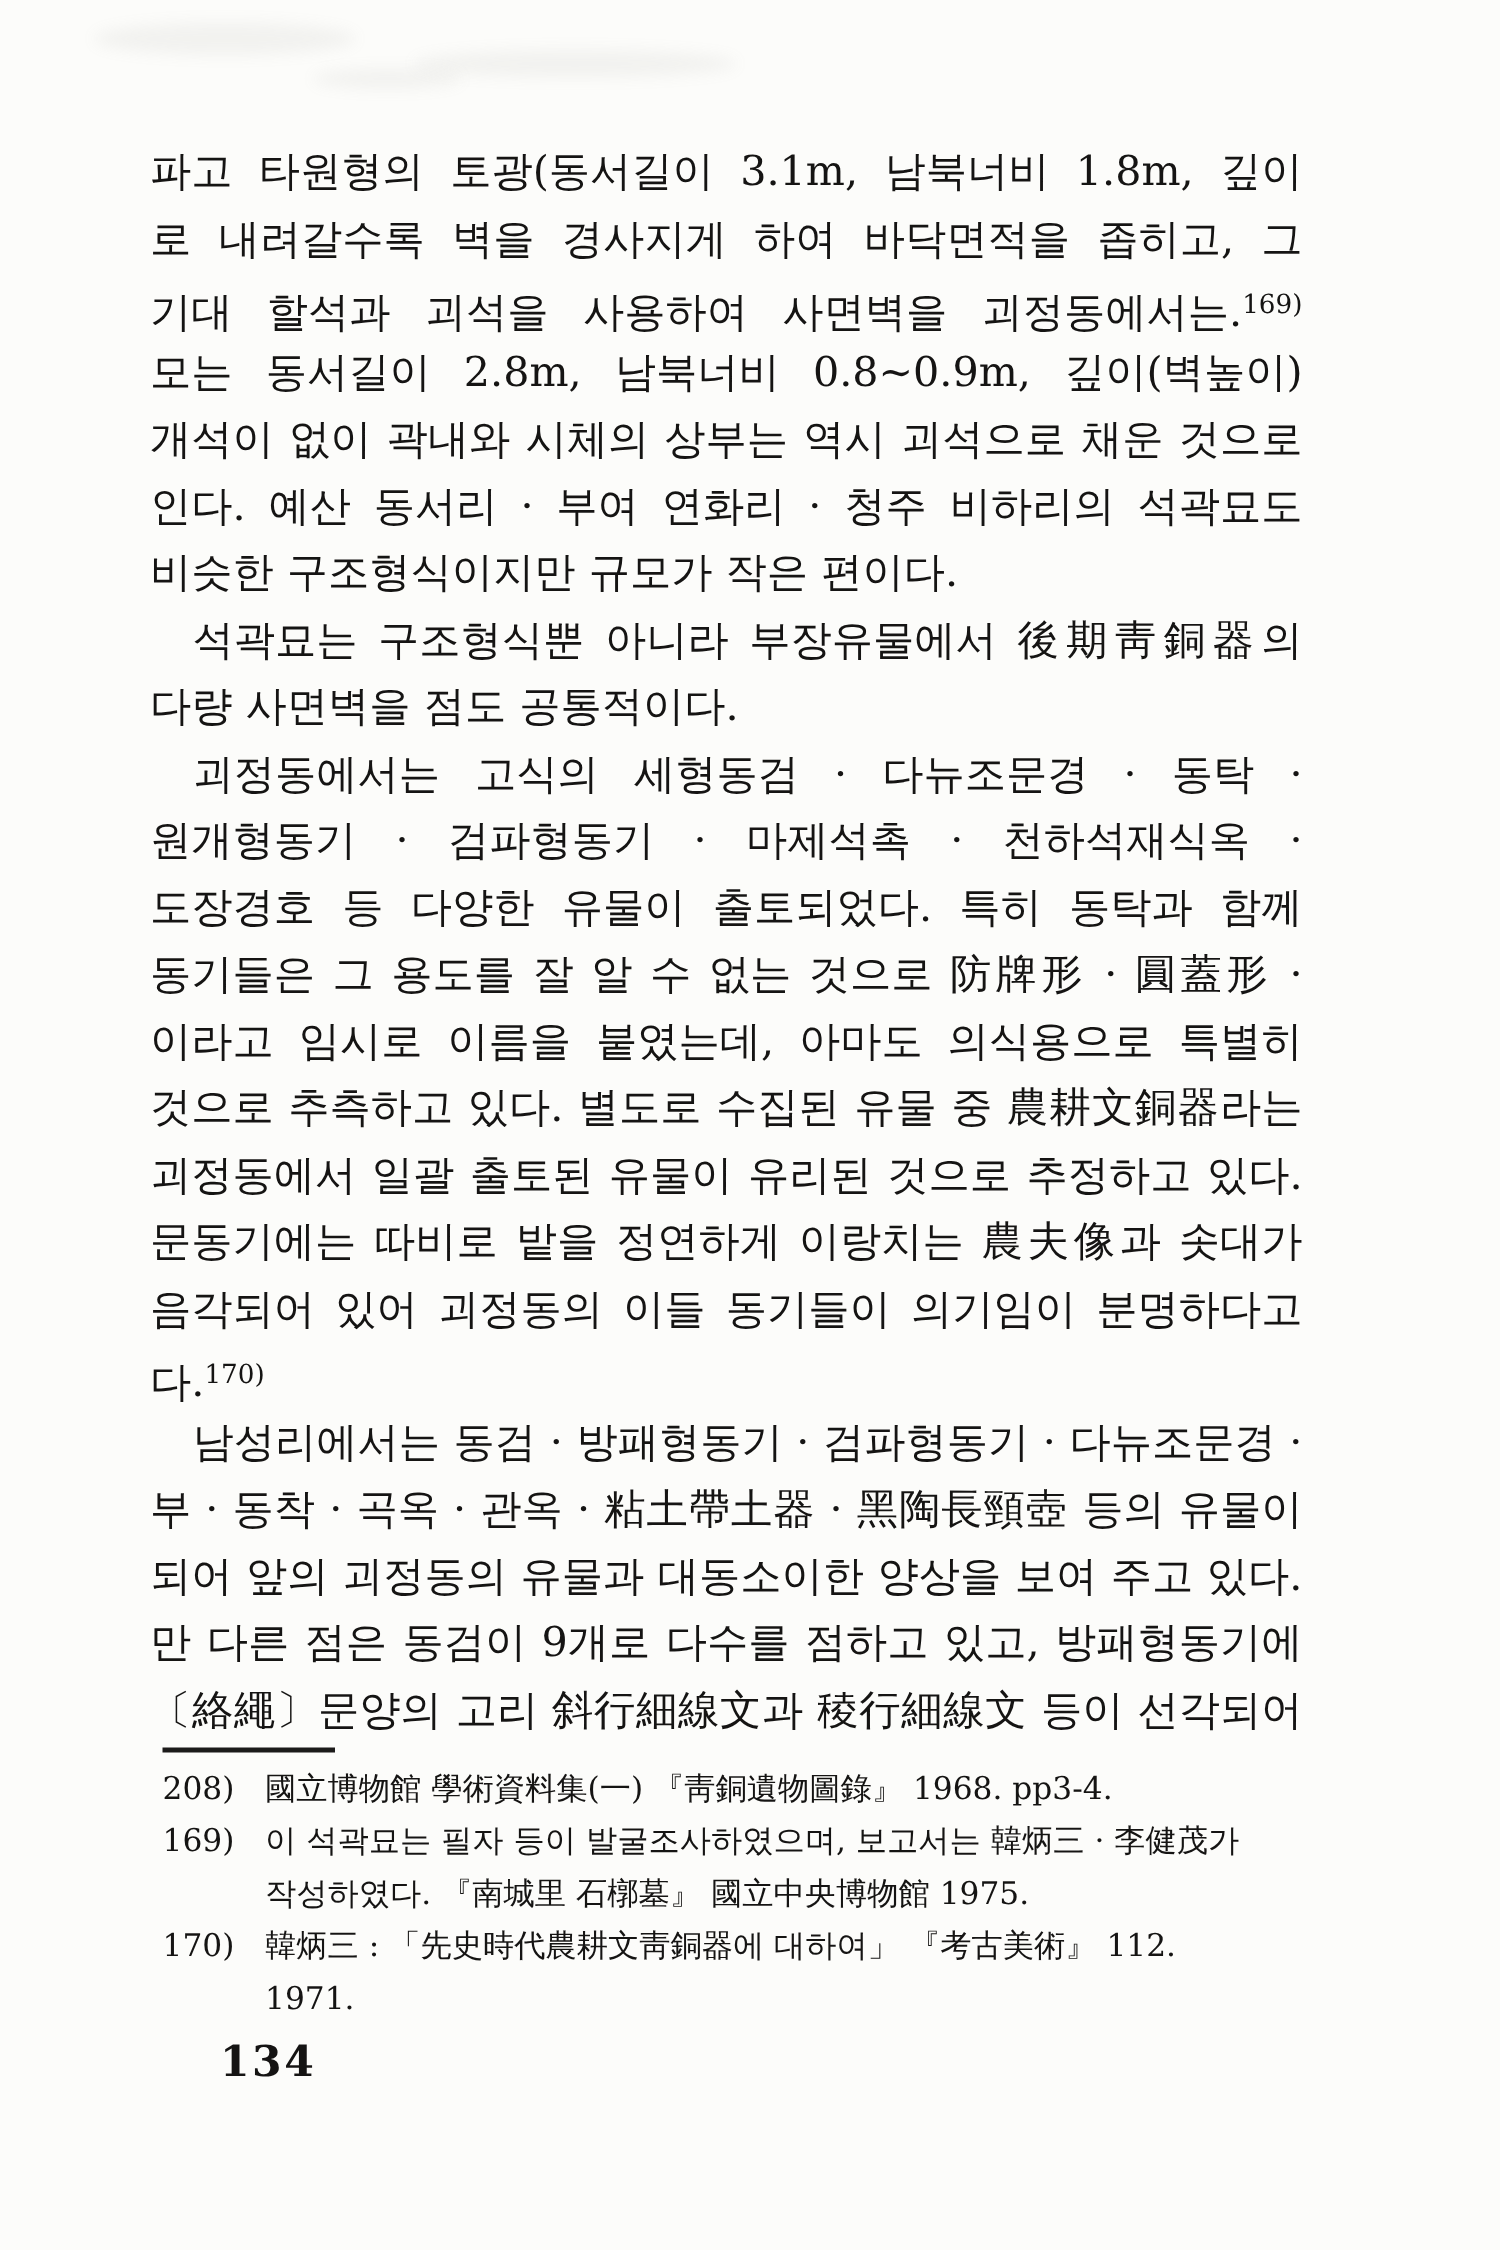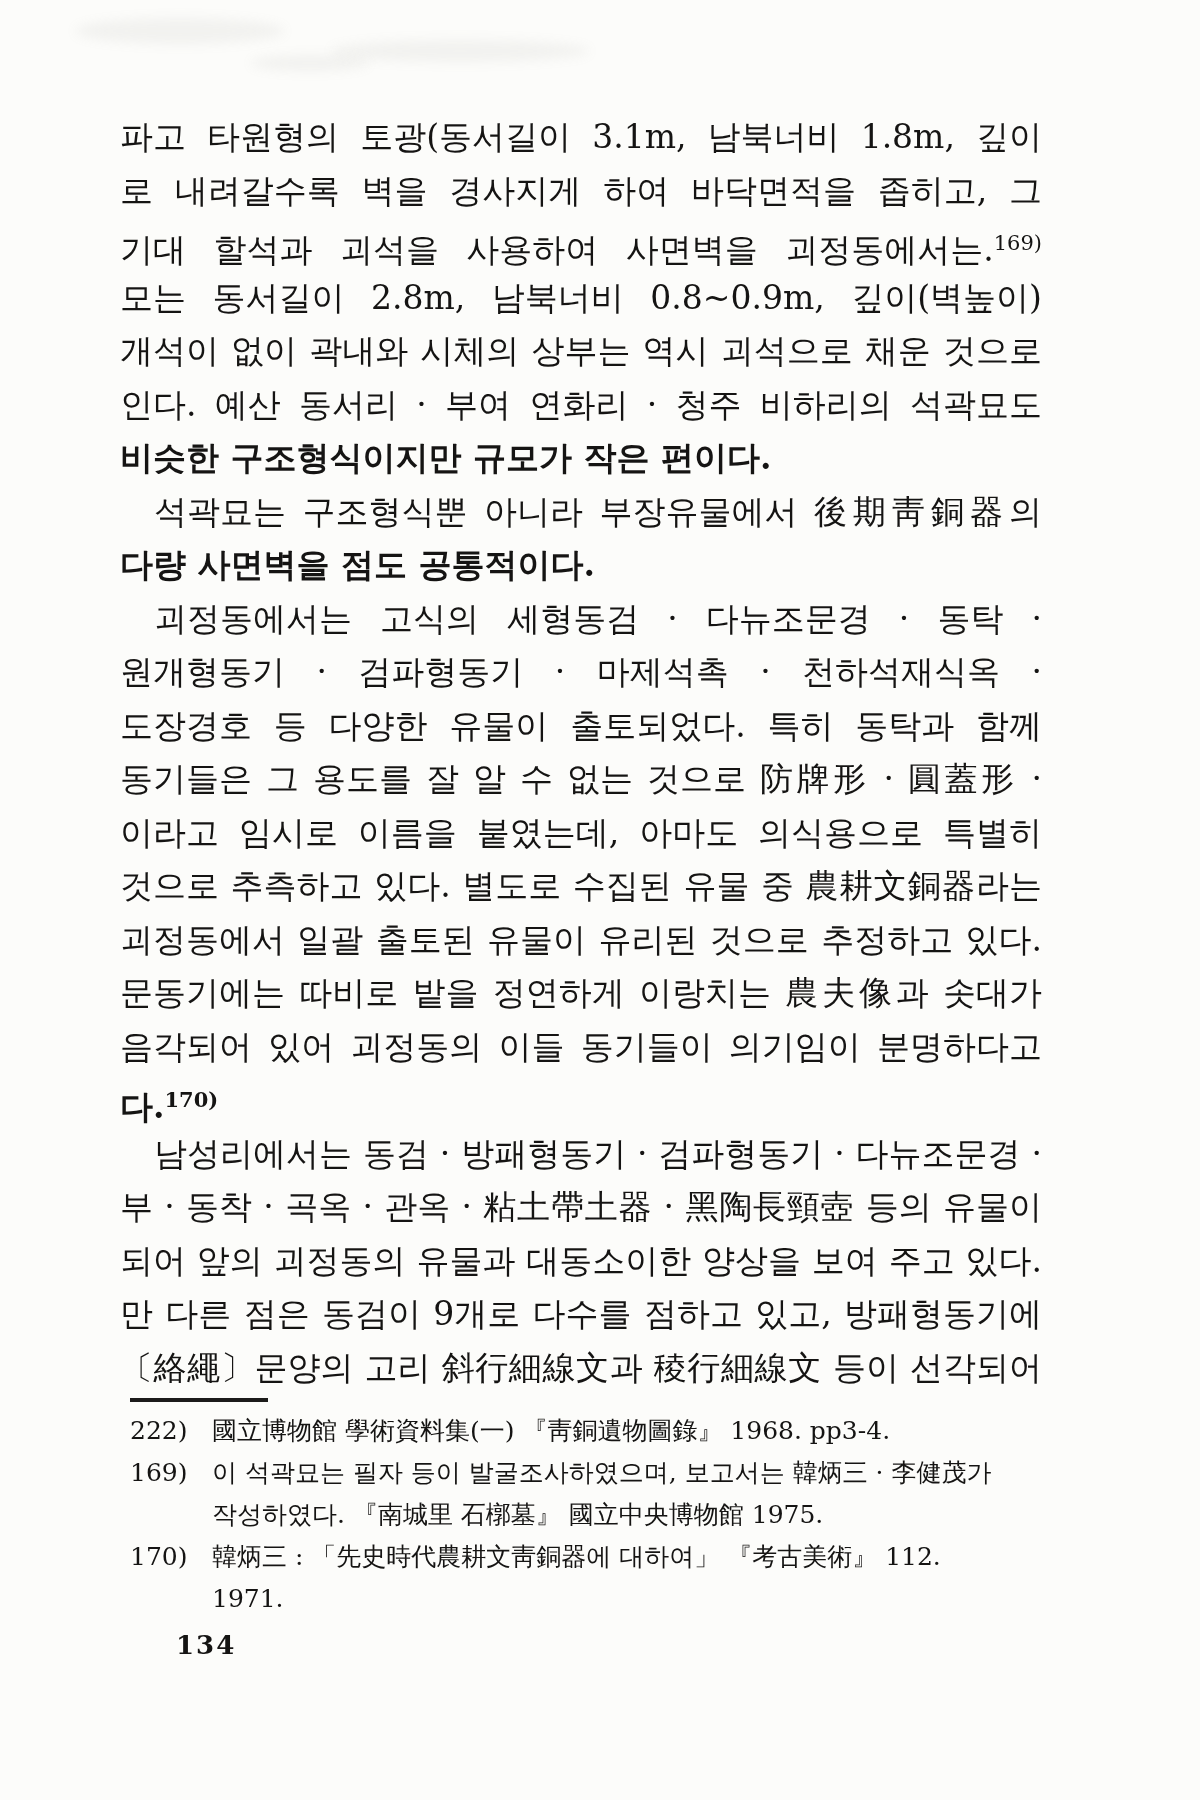"비슷한 구조형식이지만 규모가 작은 편이다." .line.short { font-weight: bold -> none }
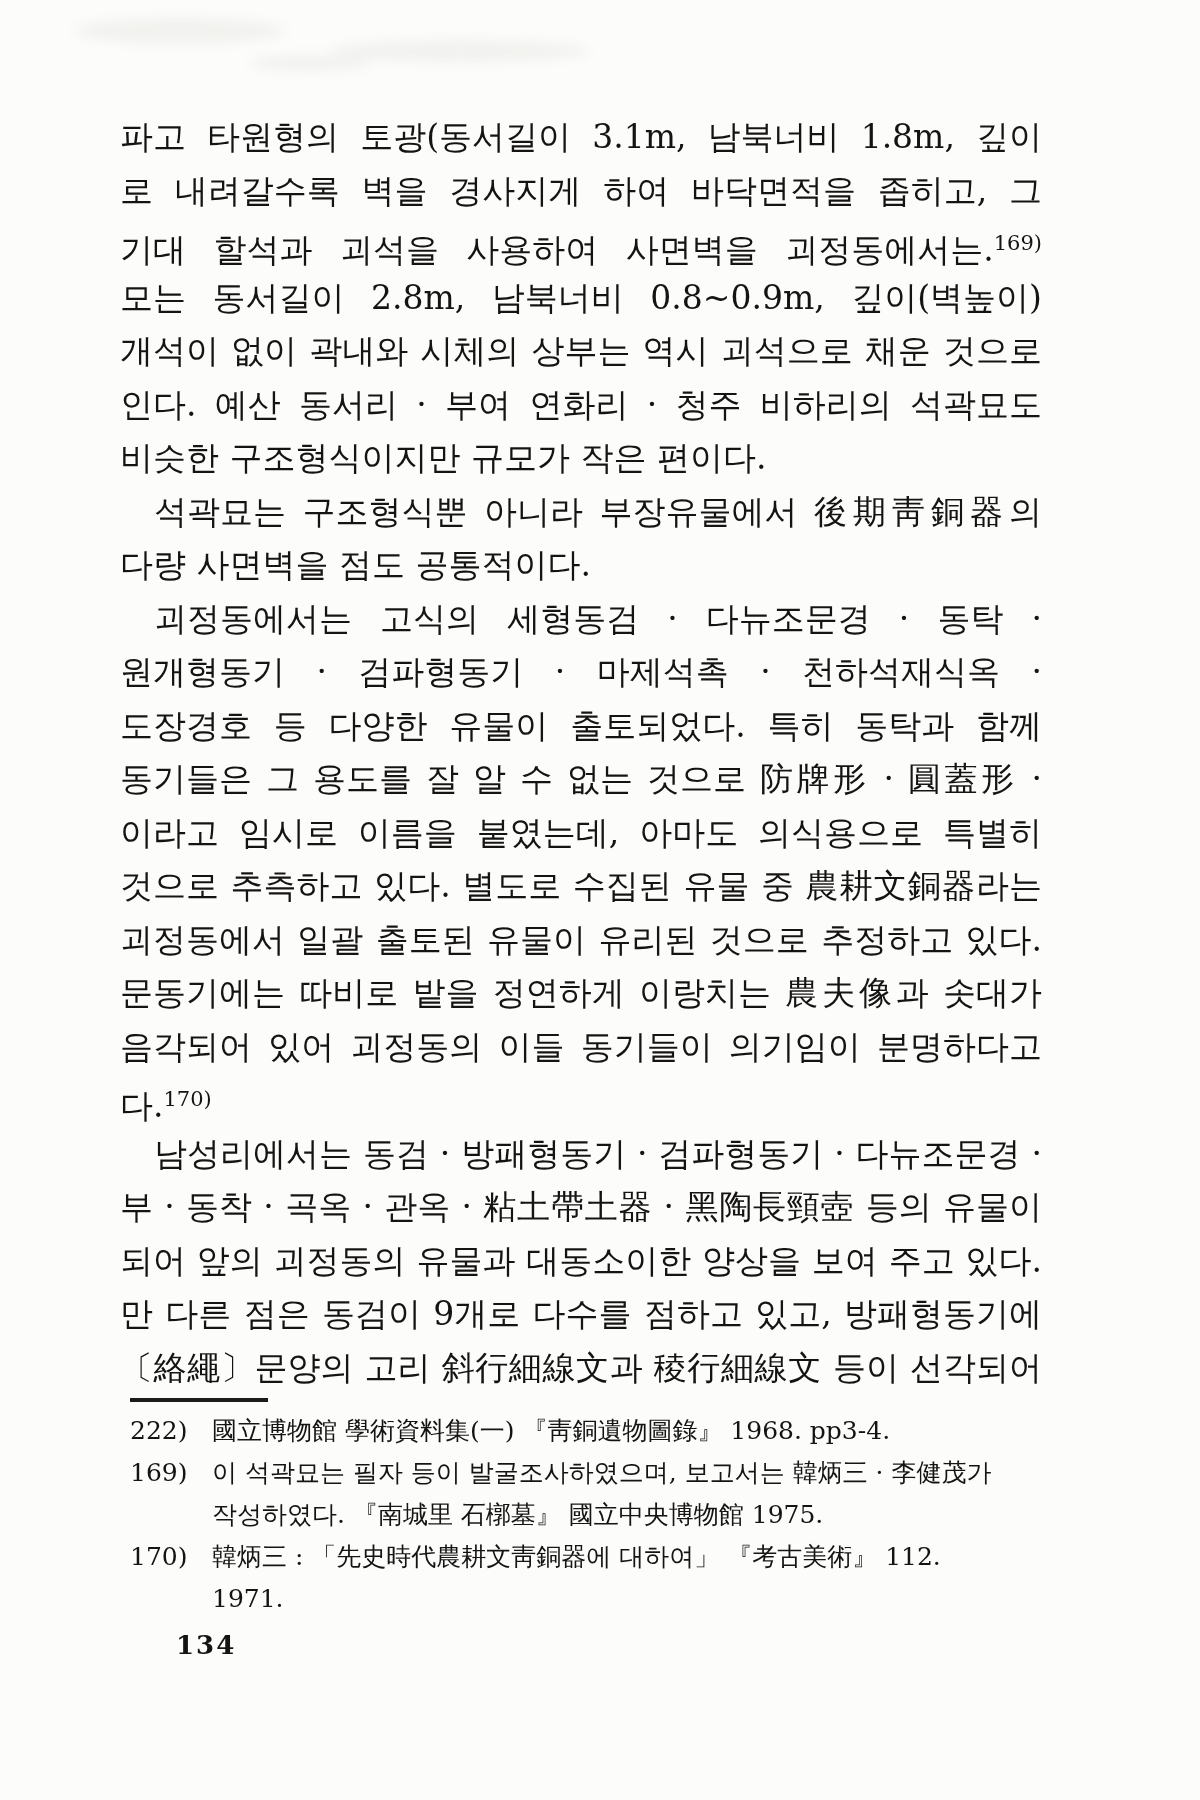"222)" span.fn-num { text: 222 -> 208 }
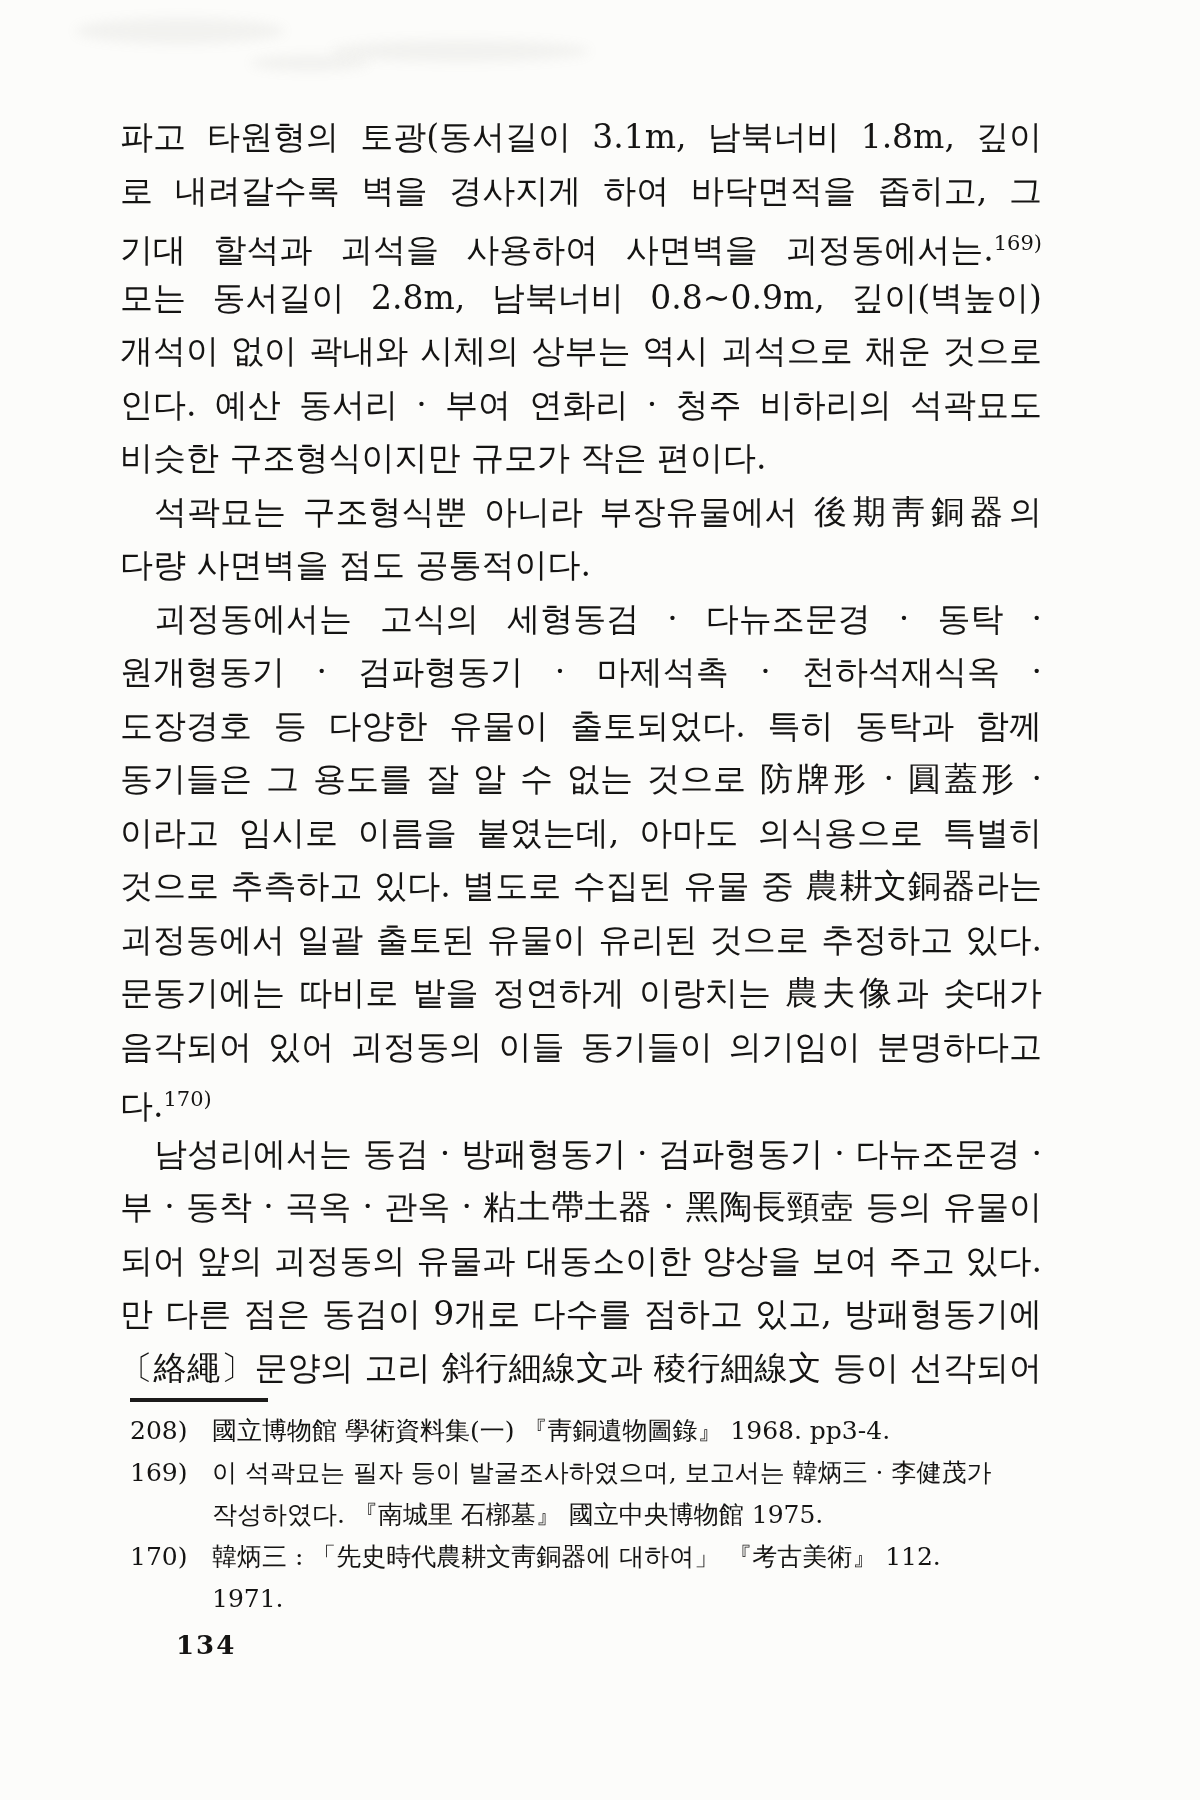"134" .page-num { font-size: 26px -> 34px }
